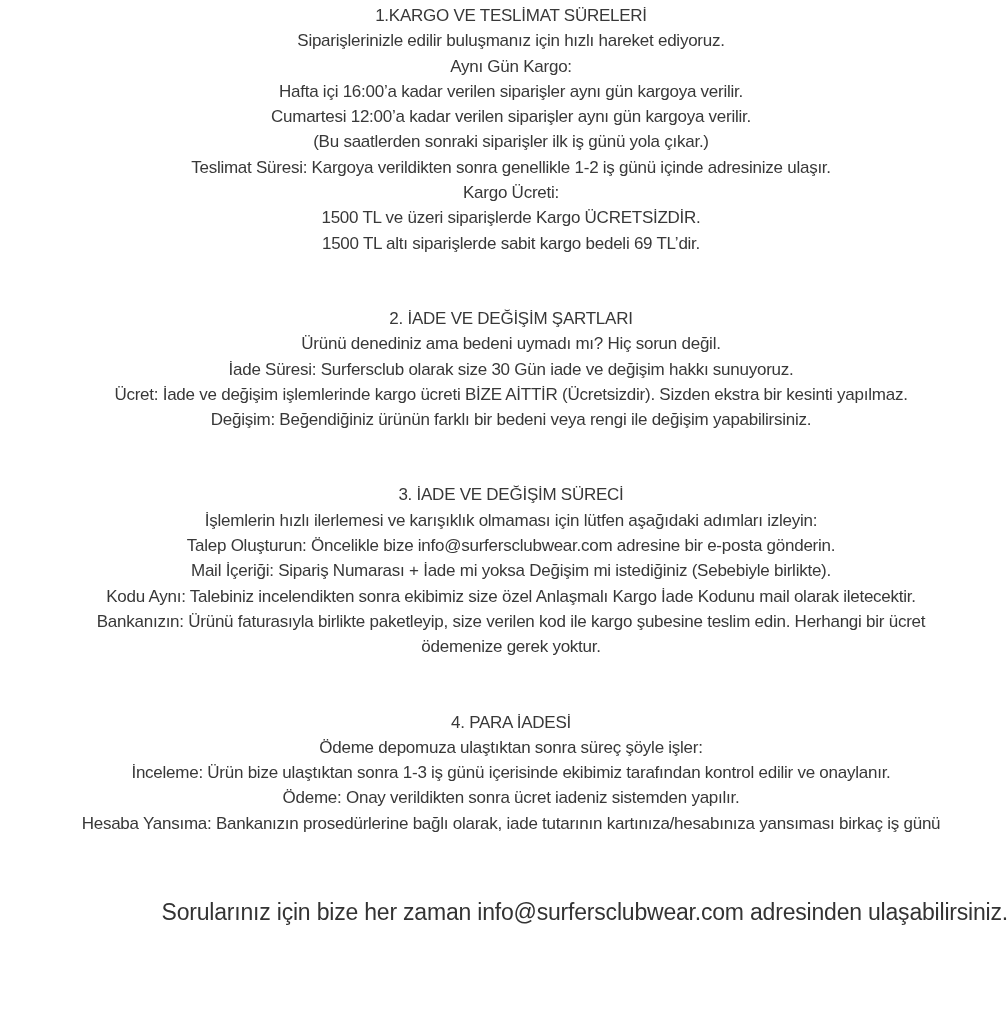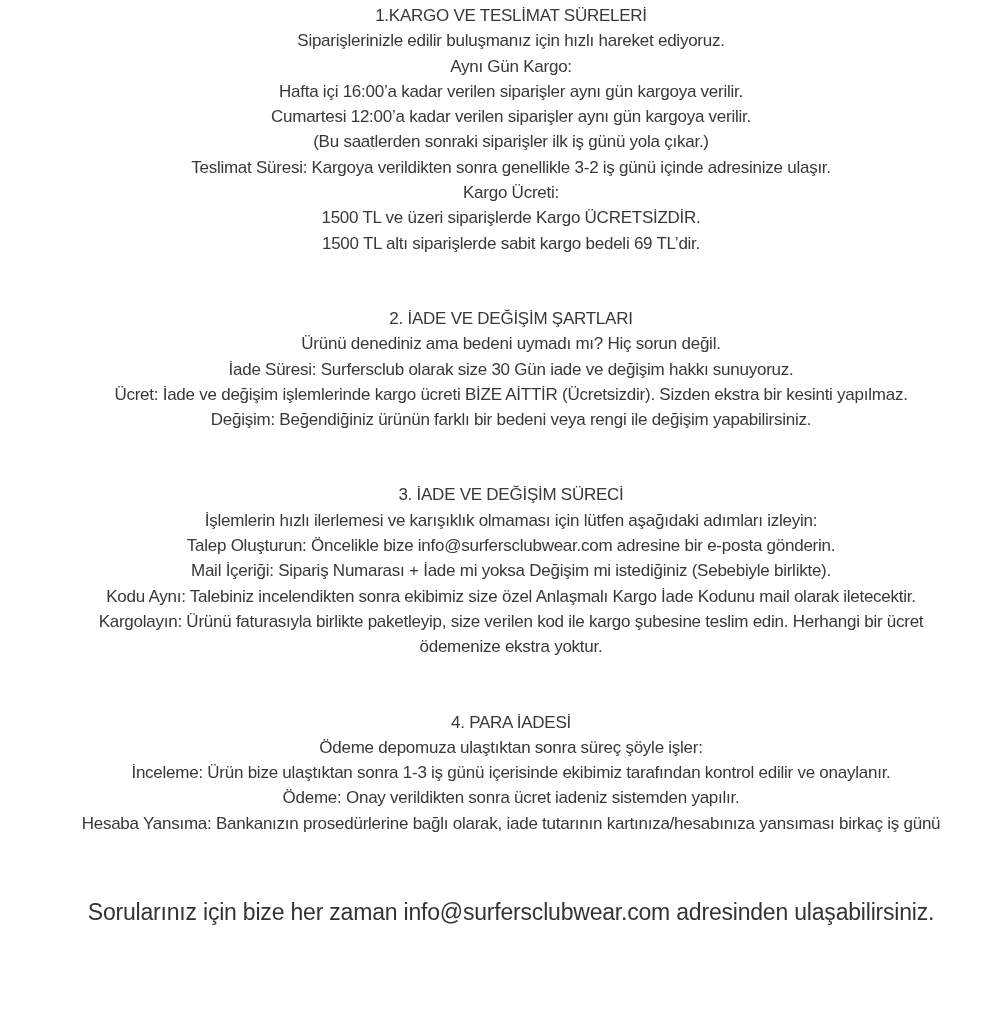"Teslimat Süresi: Kargoya verildikten" div.line { text: 3-2 -> 1-2 }
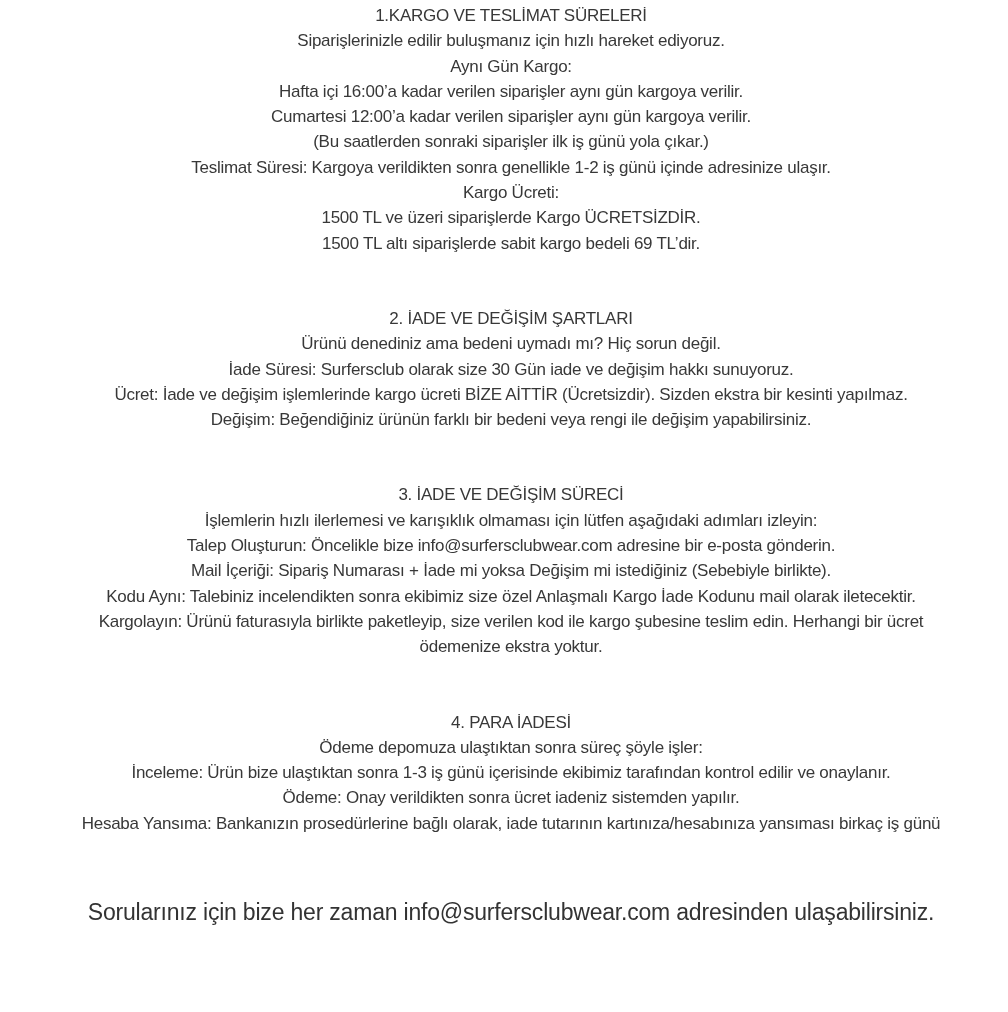"Kargolayın: Ürünü faturasıyla birlikte" div.line { text: Kargolayın -> Bankanızın }
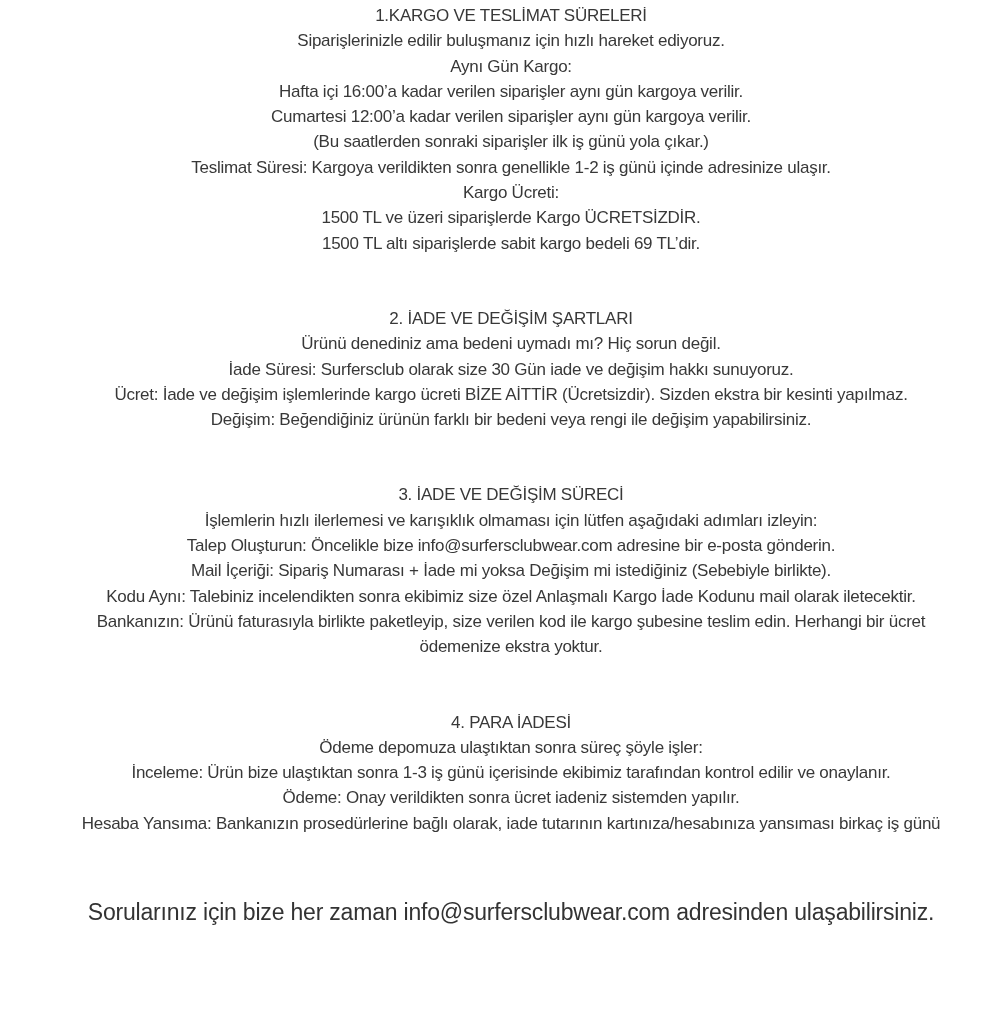"ödemenize ekstra yoktur." div.line { text: ekstra -> gerek }
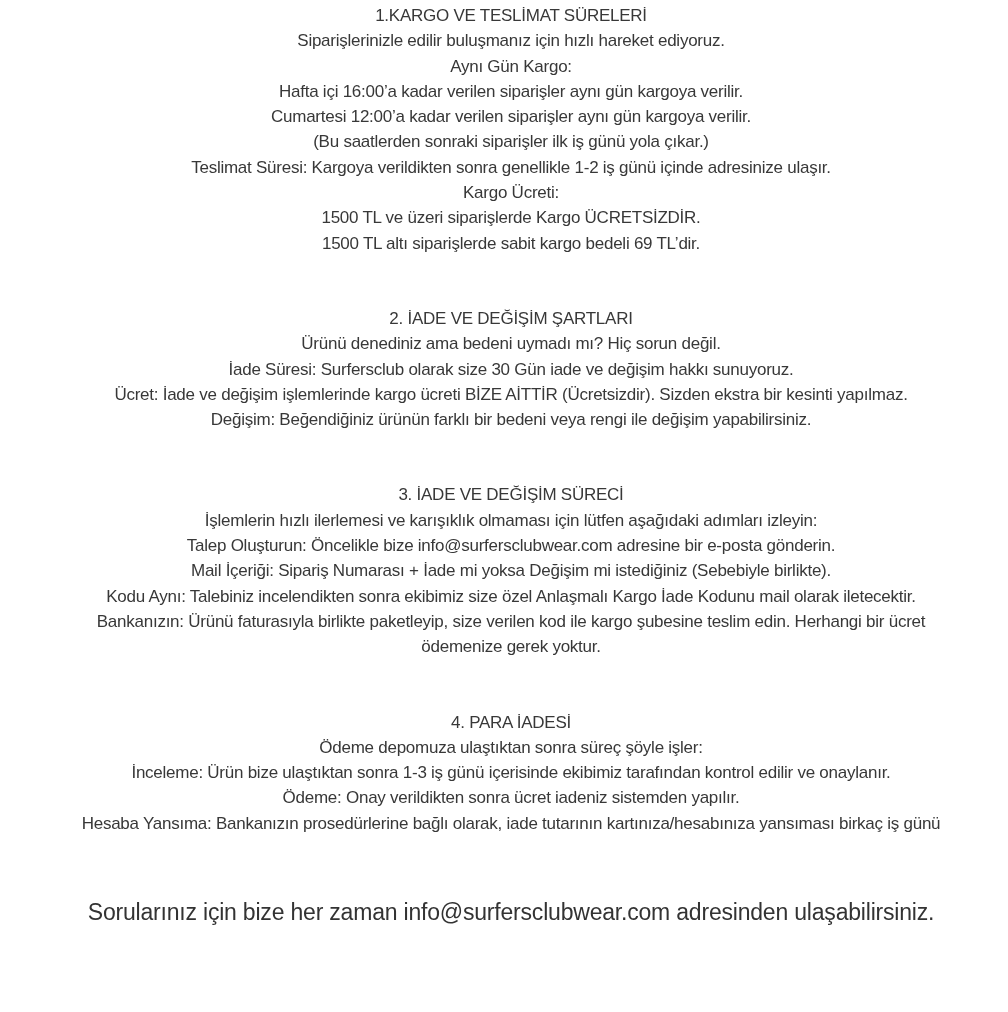"Sorularınız için bize her zaman" .footer-line { text-align: center -> right }
